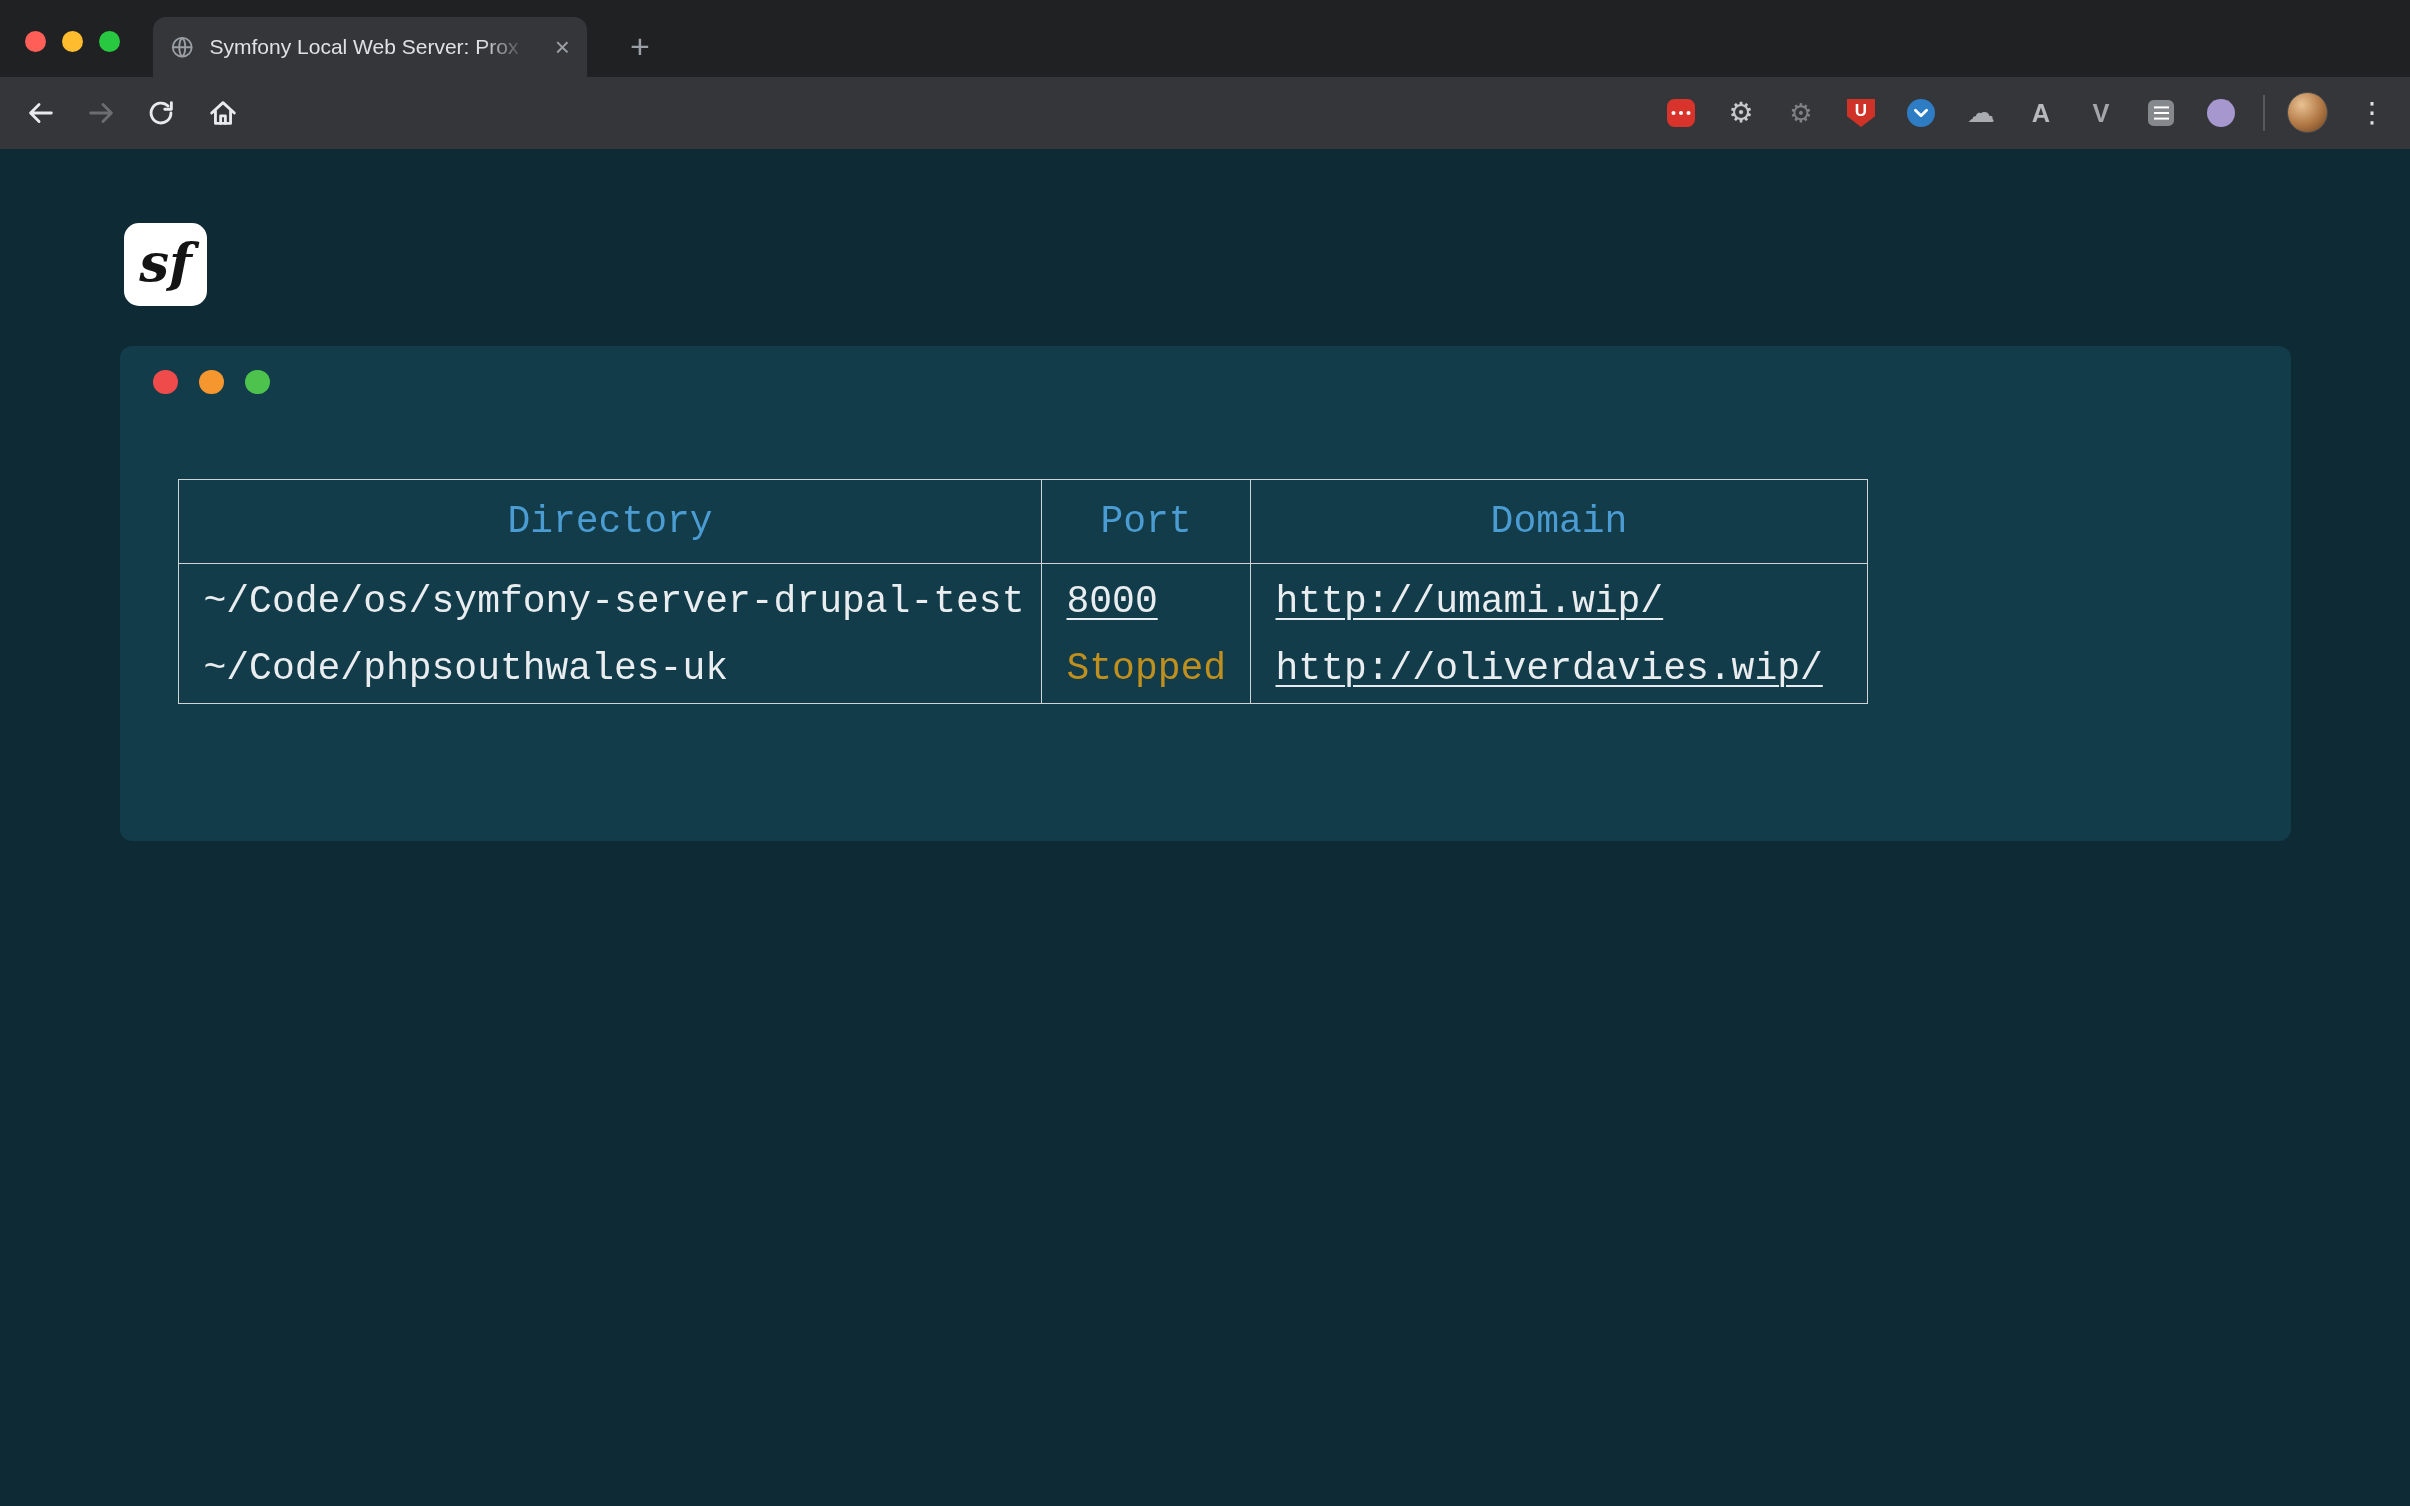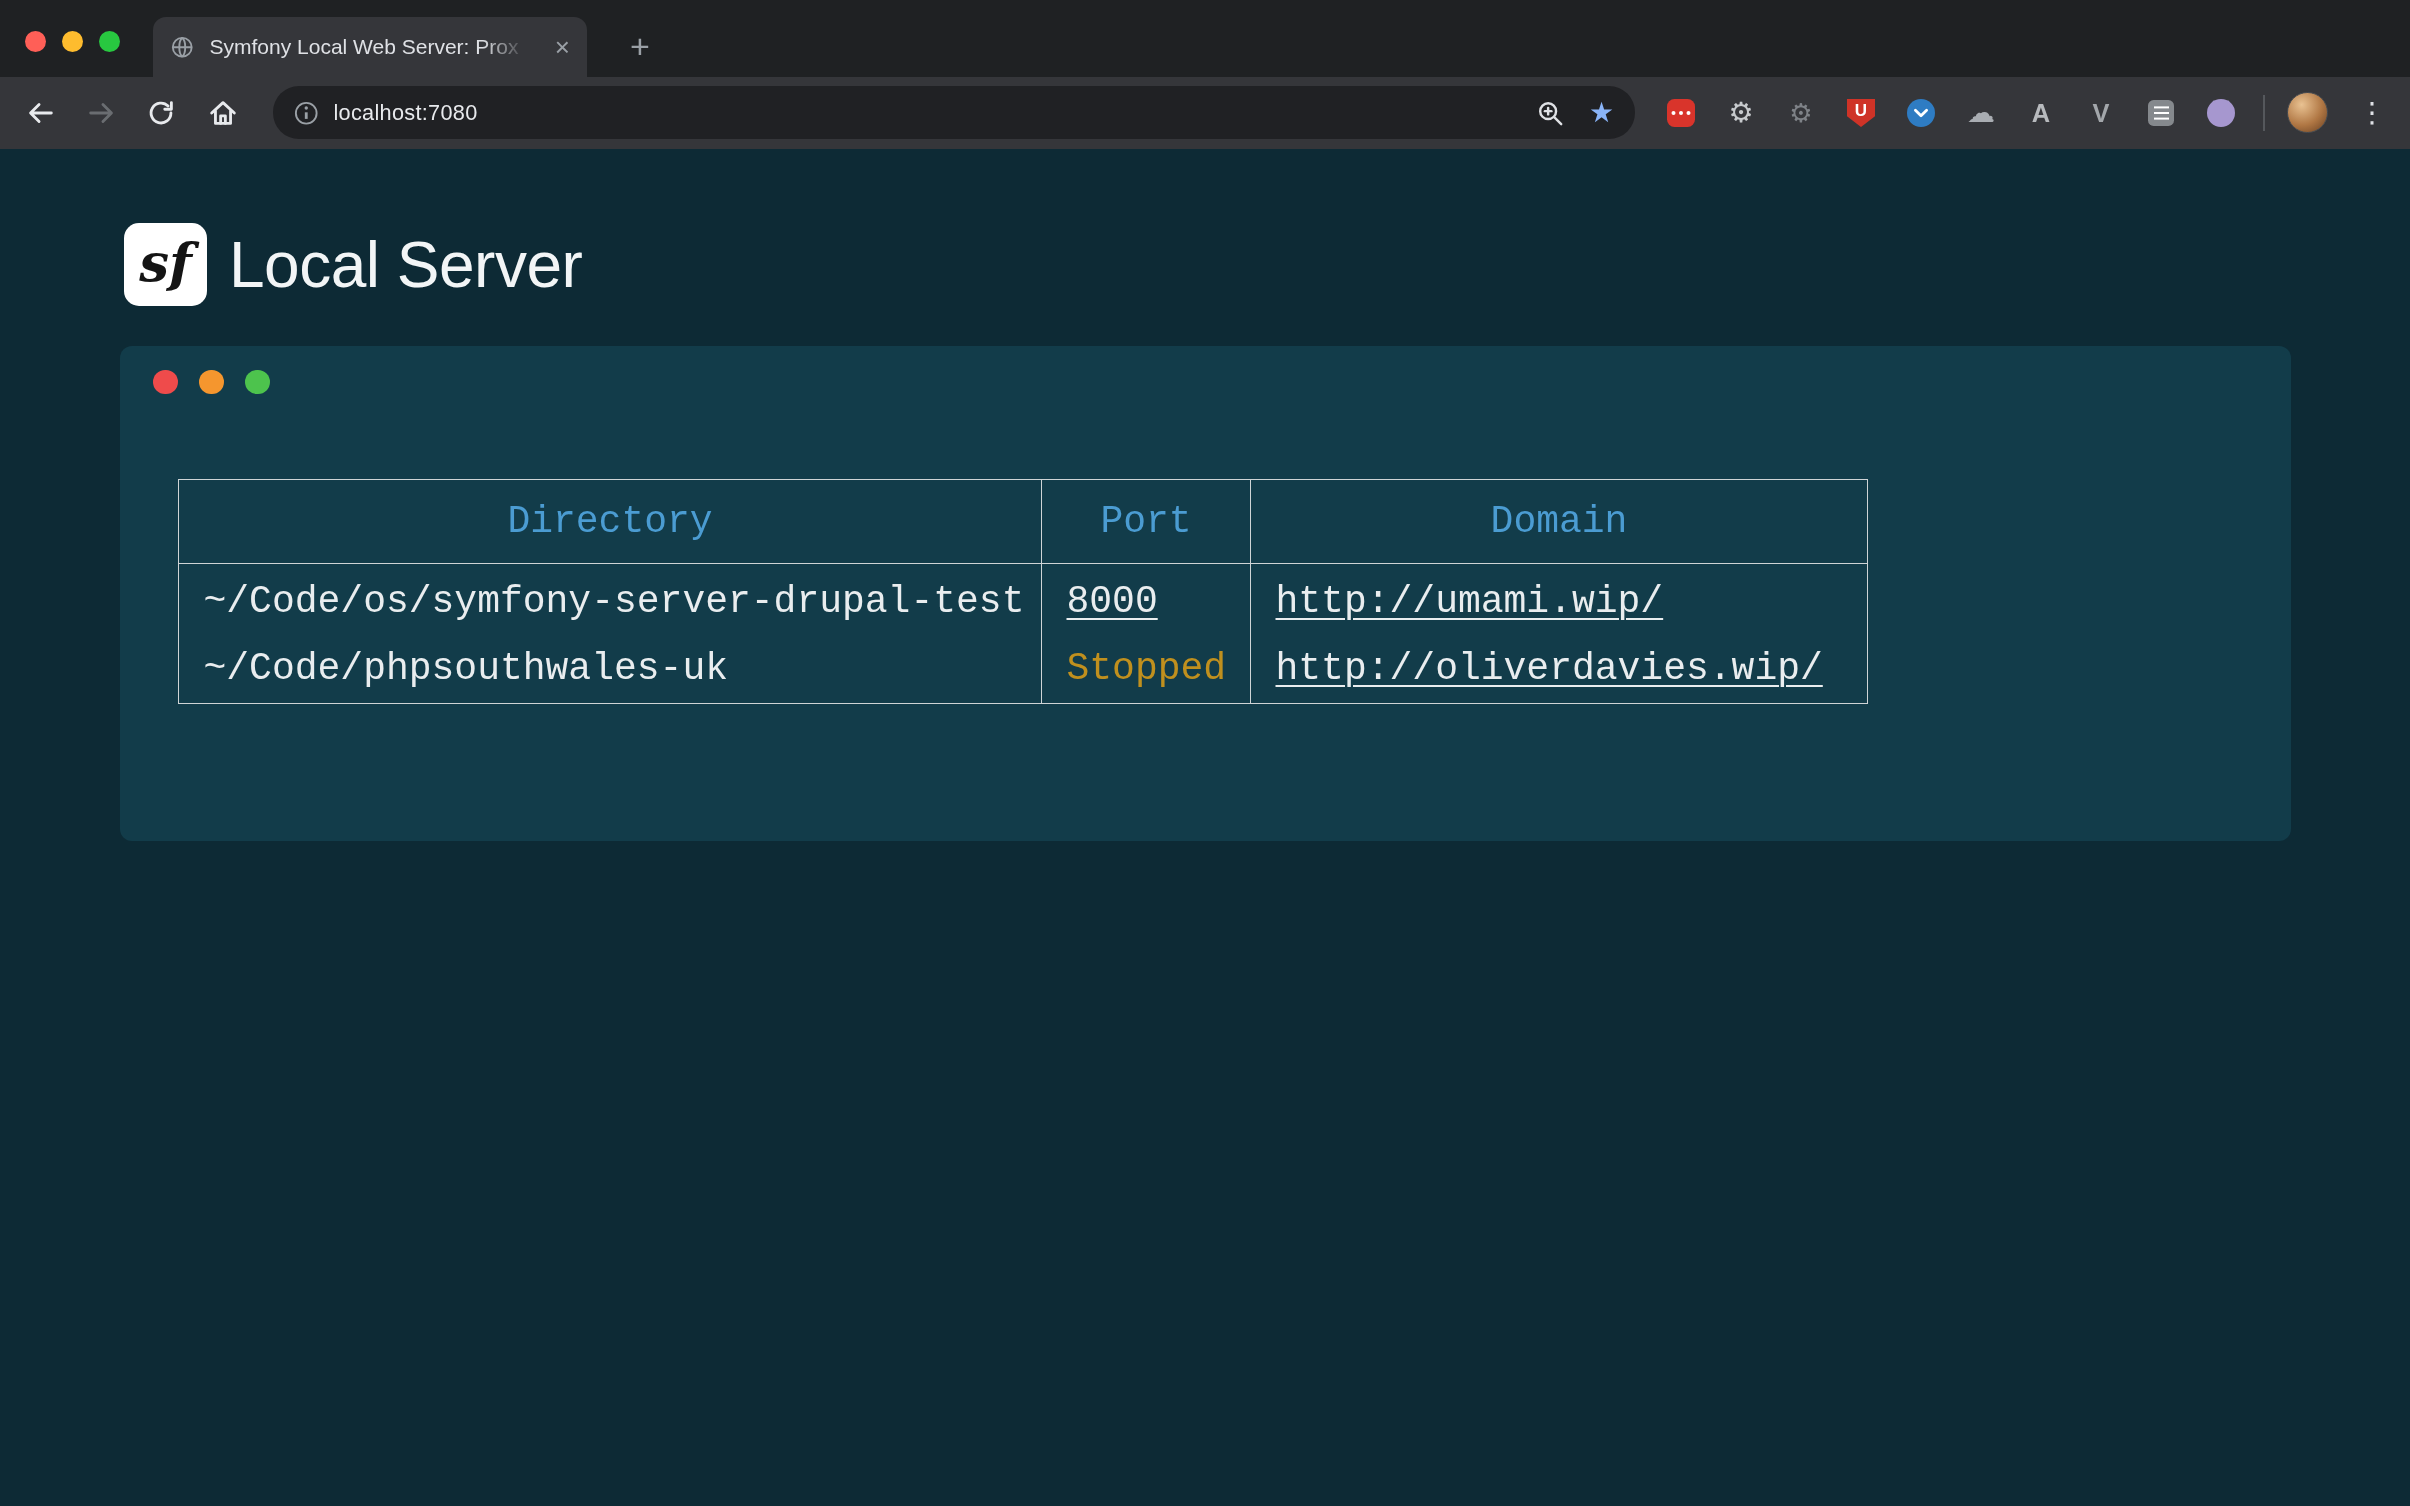"localhost:7080" div.omnibox { html: <div> <span> <svg> <circle></circle> <line></line> <circle></circle> </svg> </span> <span>localhost:7080</span> <span> <span> <svg> <circle></circle> <line></line> <line></line> <line></line> </svg> </span> <span>★</span> </span> </div> -> none }
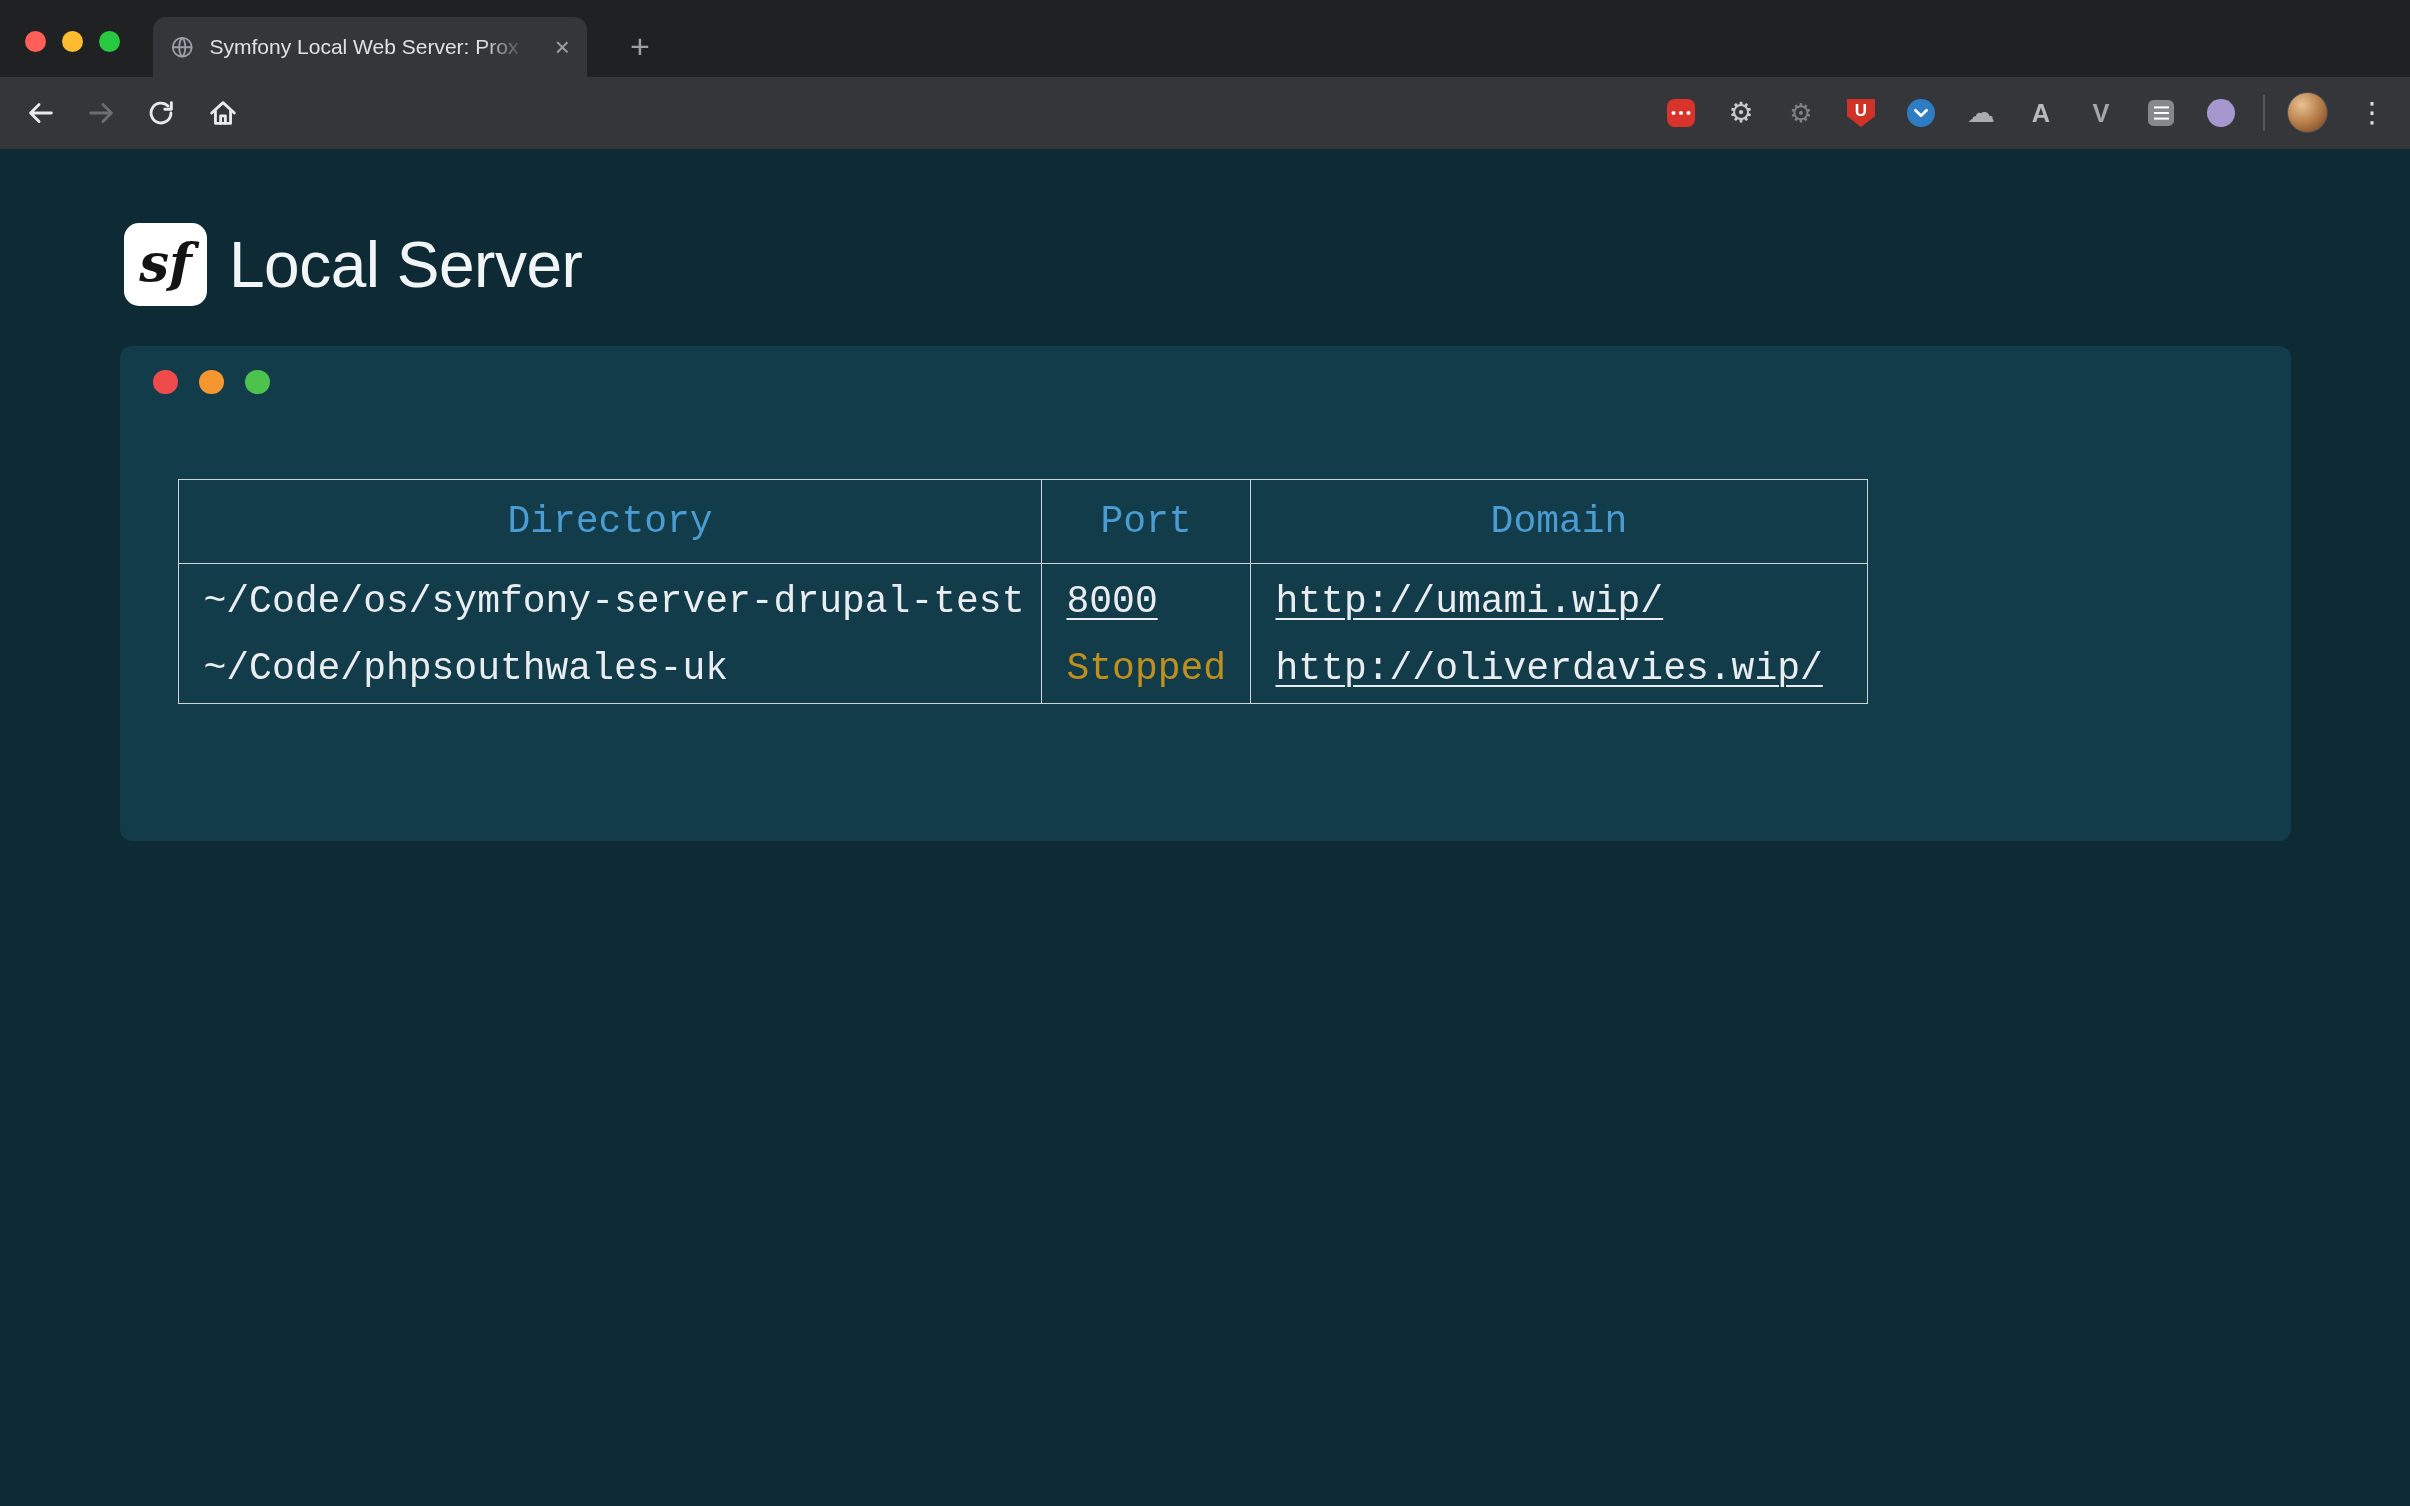"Local Server" div.page-title { html: <div>Local Server</div> -> none }
